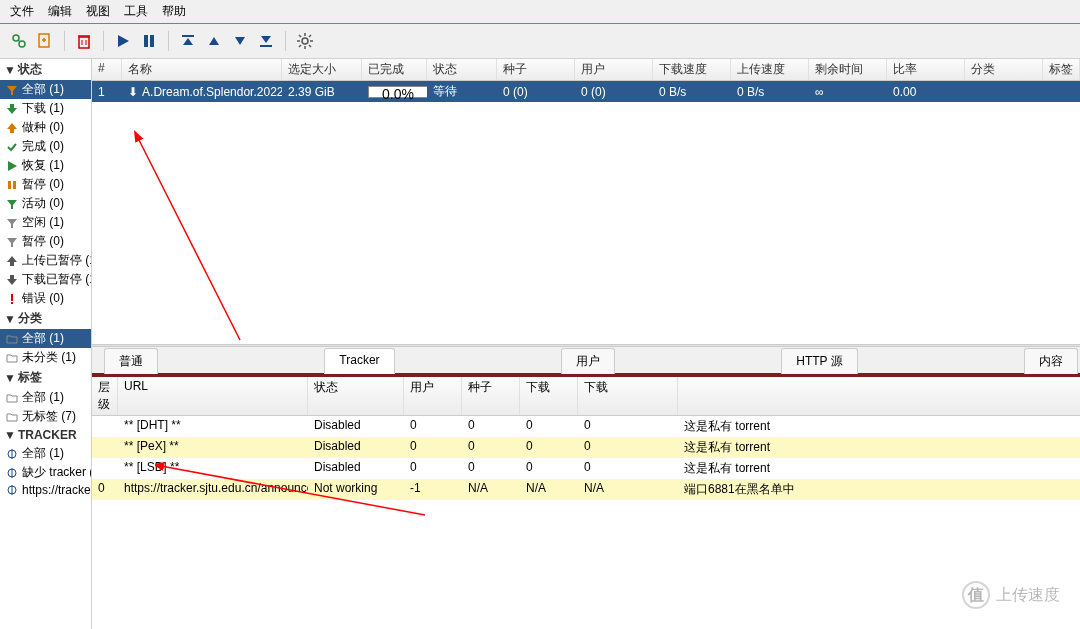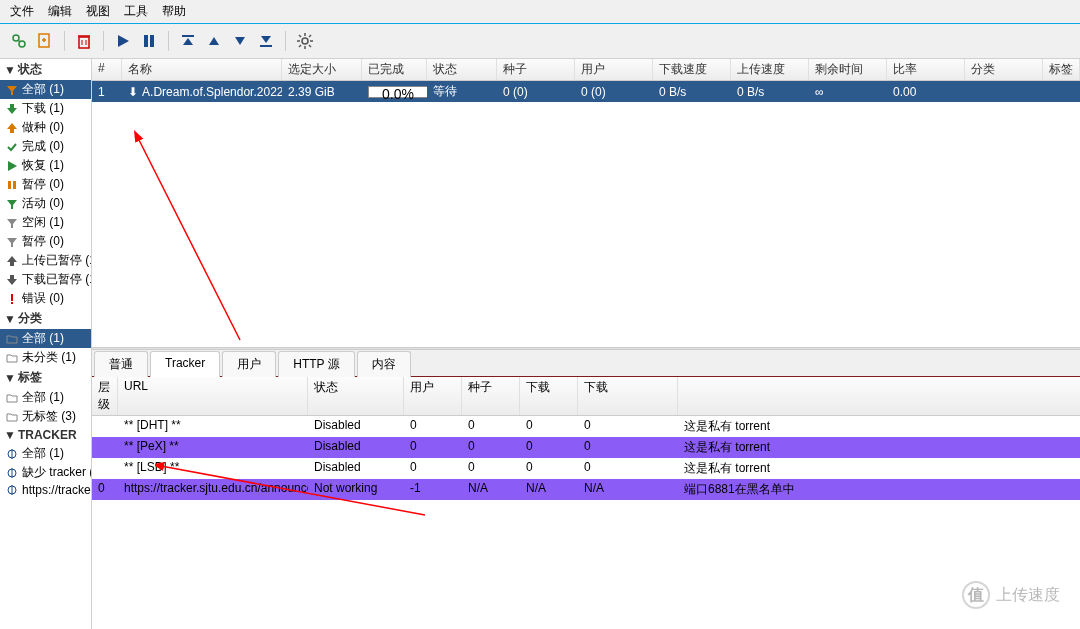"普通" .tabs { border-bottom: 1px solid #7f1d1d -> 4px solid #7f1d1d; justify-content: none -> space-between; padding-left: 2px -> 12px }
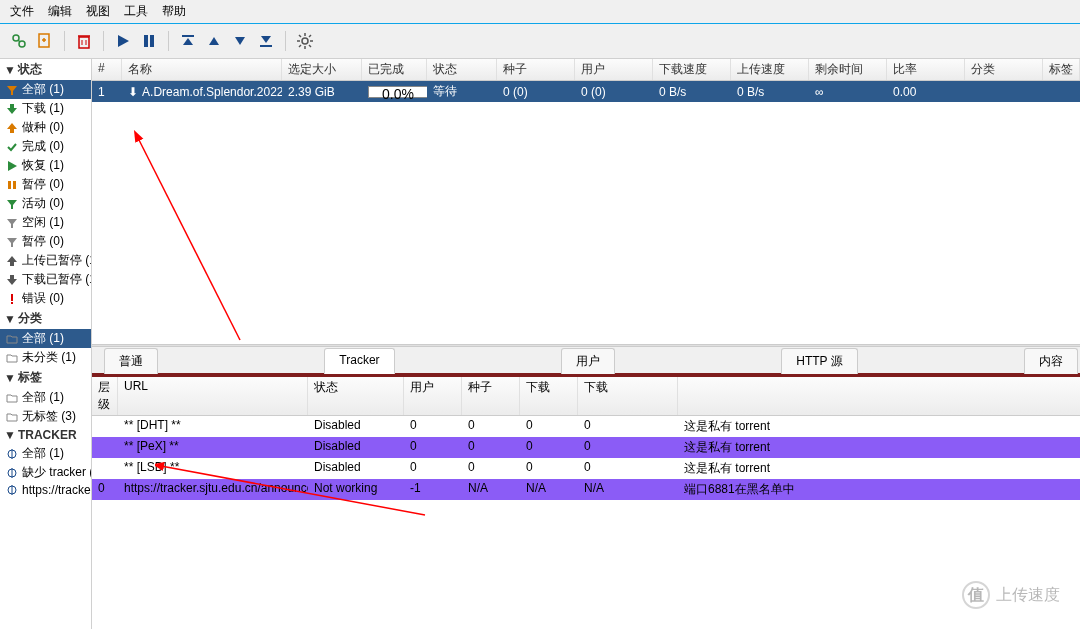"无标签 (3)" span { text: 3 -> 7 }
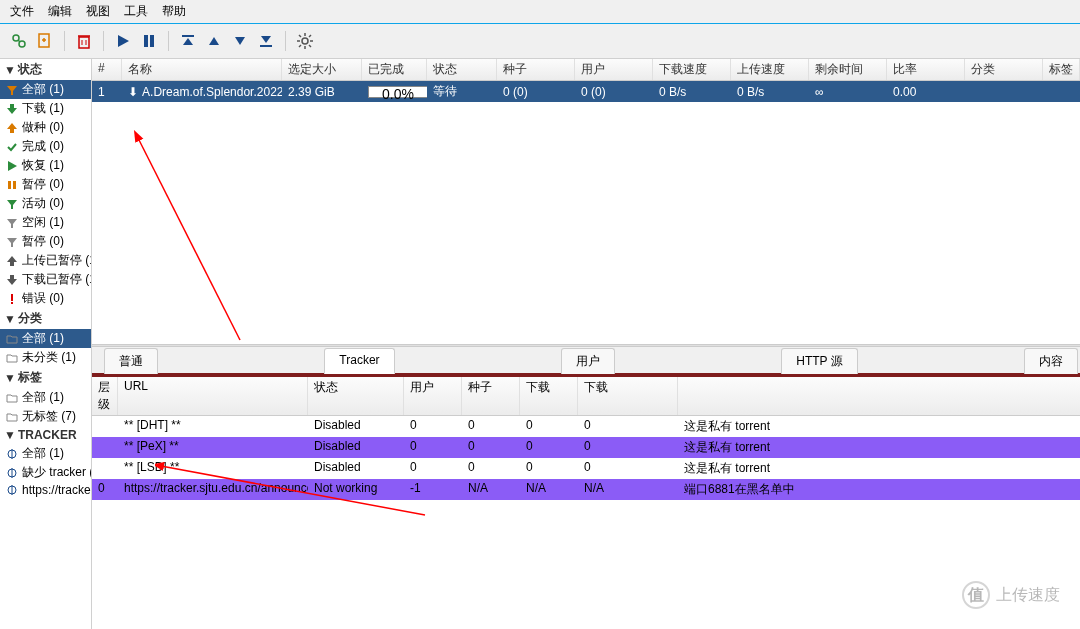"** [PeX] **" .detail-row.alt { background: #8b5cf6 -> #fef9c3 }
